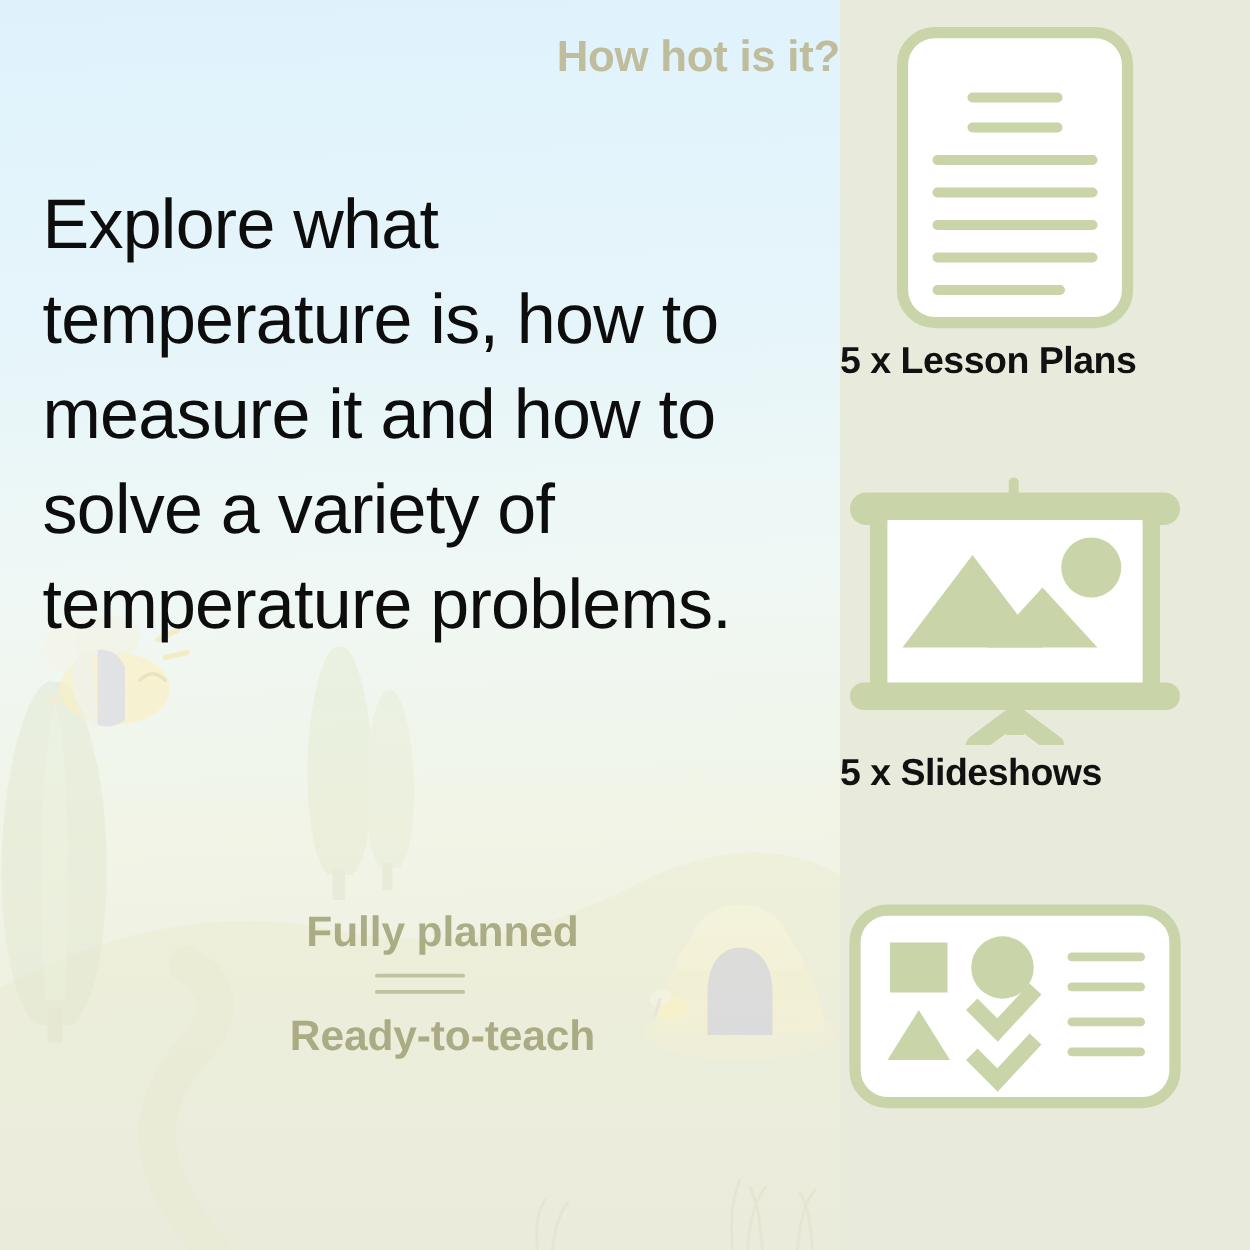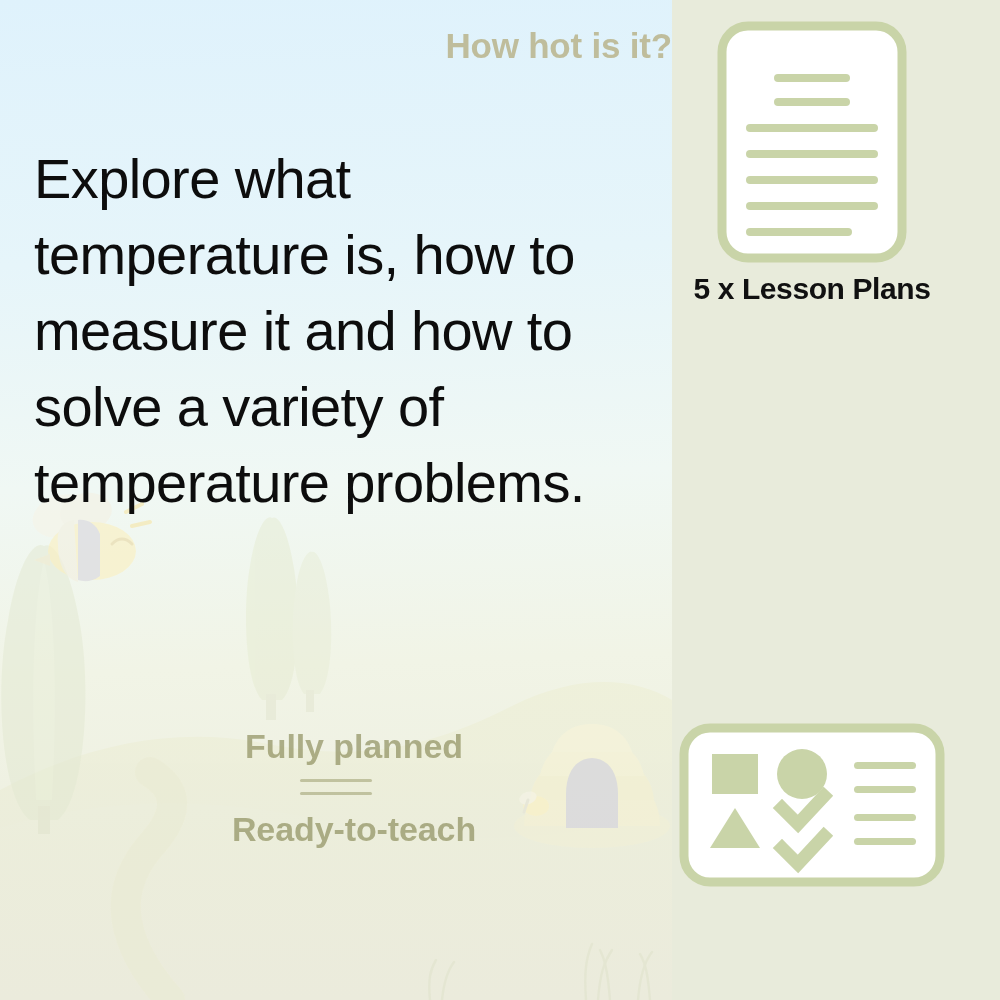"5 x Lesson Plans" .sidebar-card { text-align: center -> none }
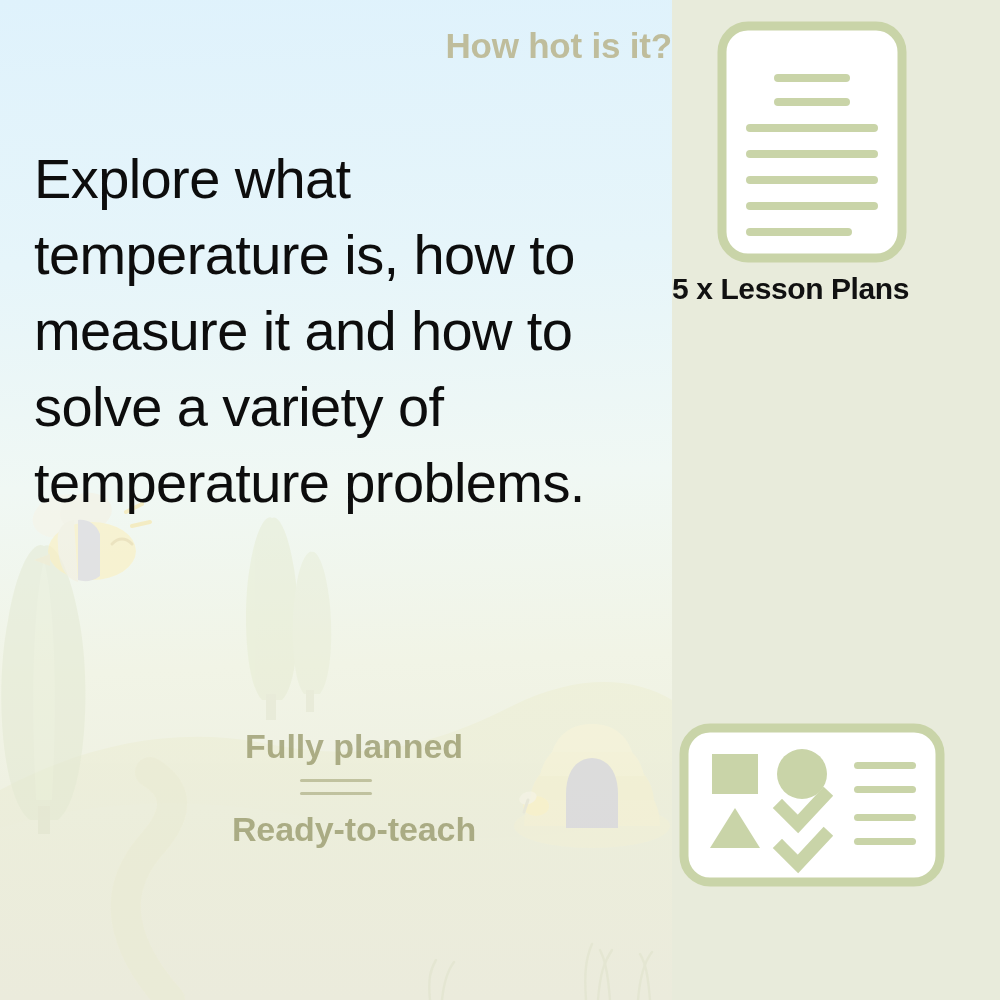"5 x Slideshows" div.sidebar-card { html: none -> <div> <svg> <rect></rect> <rect></rect> <rect></rect> <rect></rect> <rect></rect> <circle></circle> <polygon></polygon> <polygon></polygon> <rect></rect> <rect></rect> <path></path> <path></path> </svg> <div>5 x Slideshows</div> </div> }
